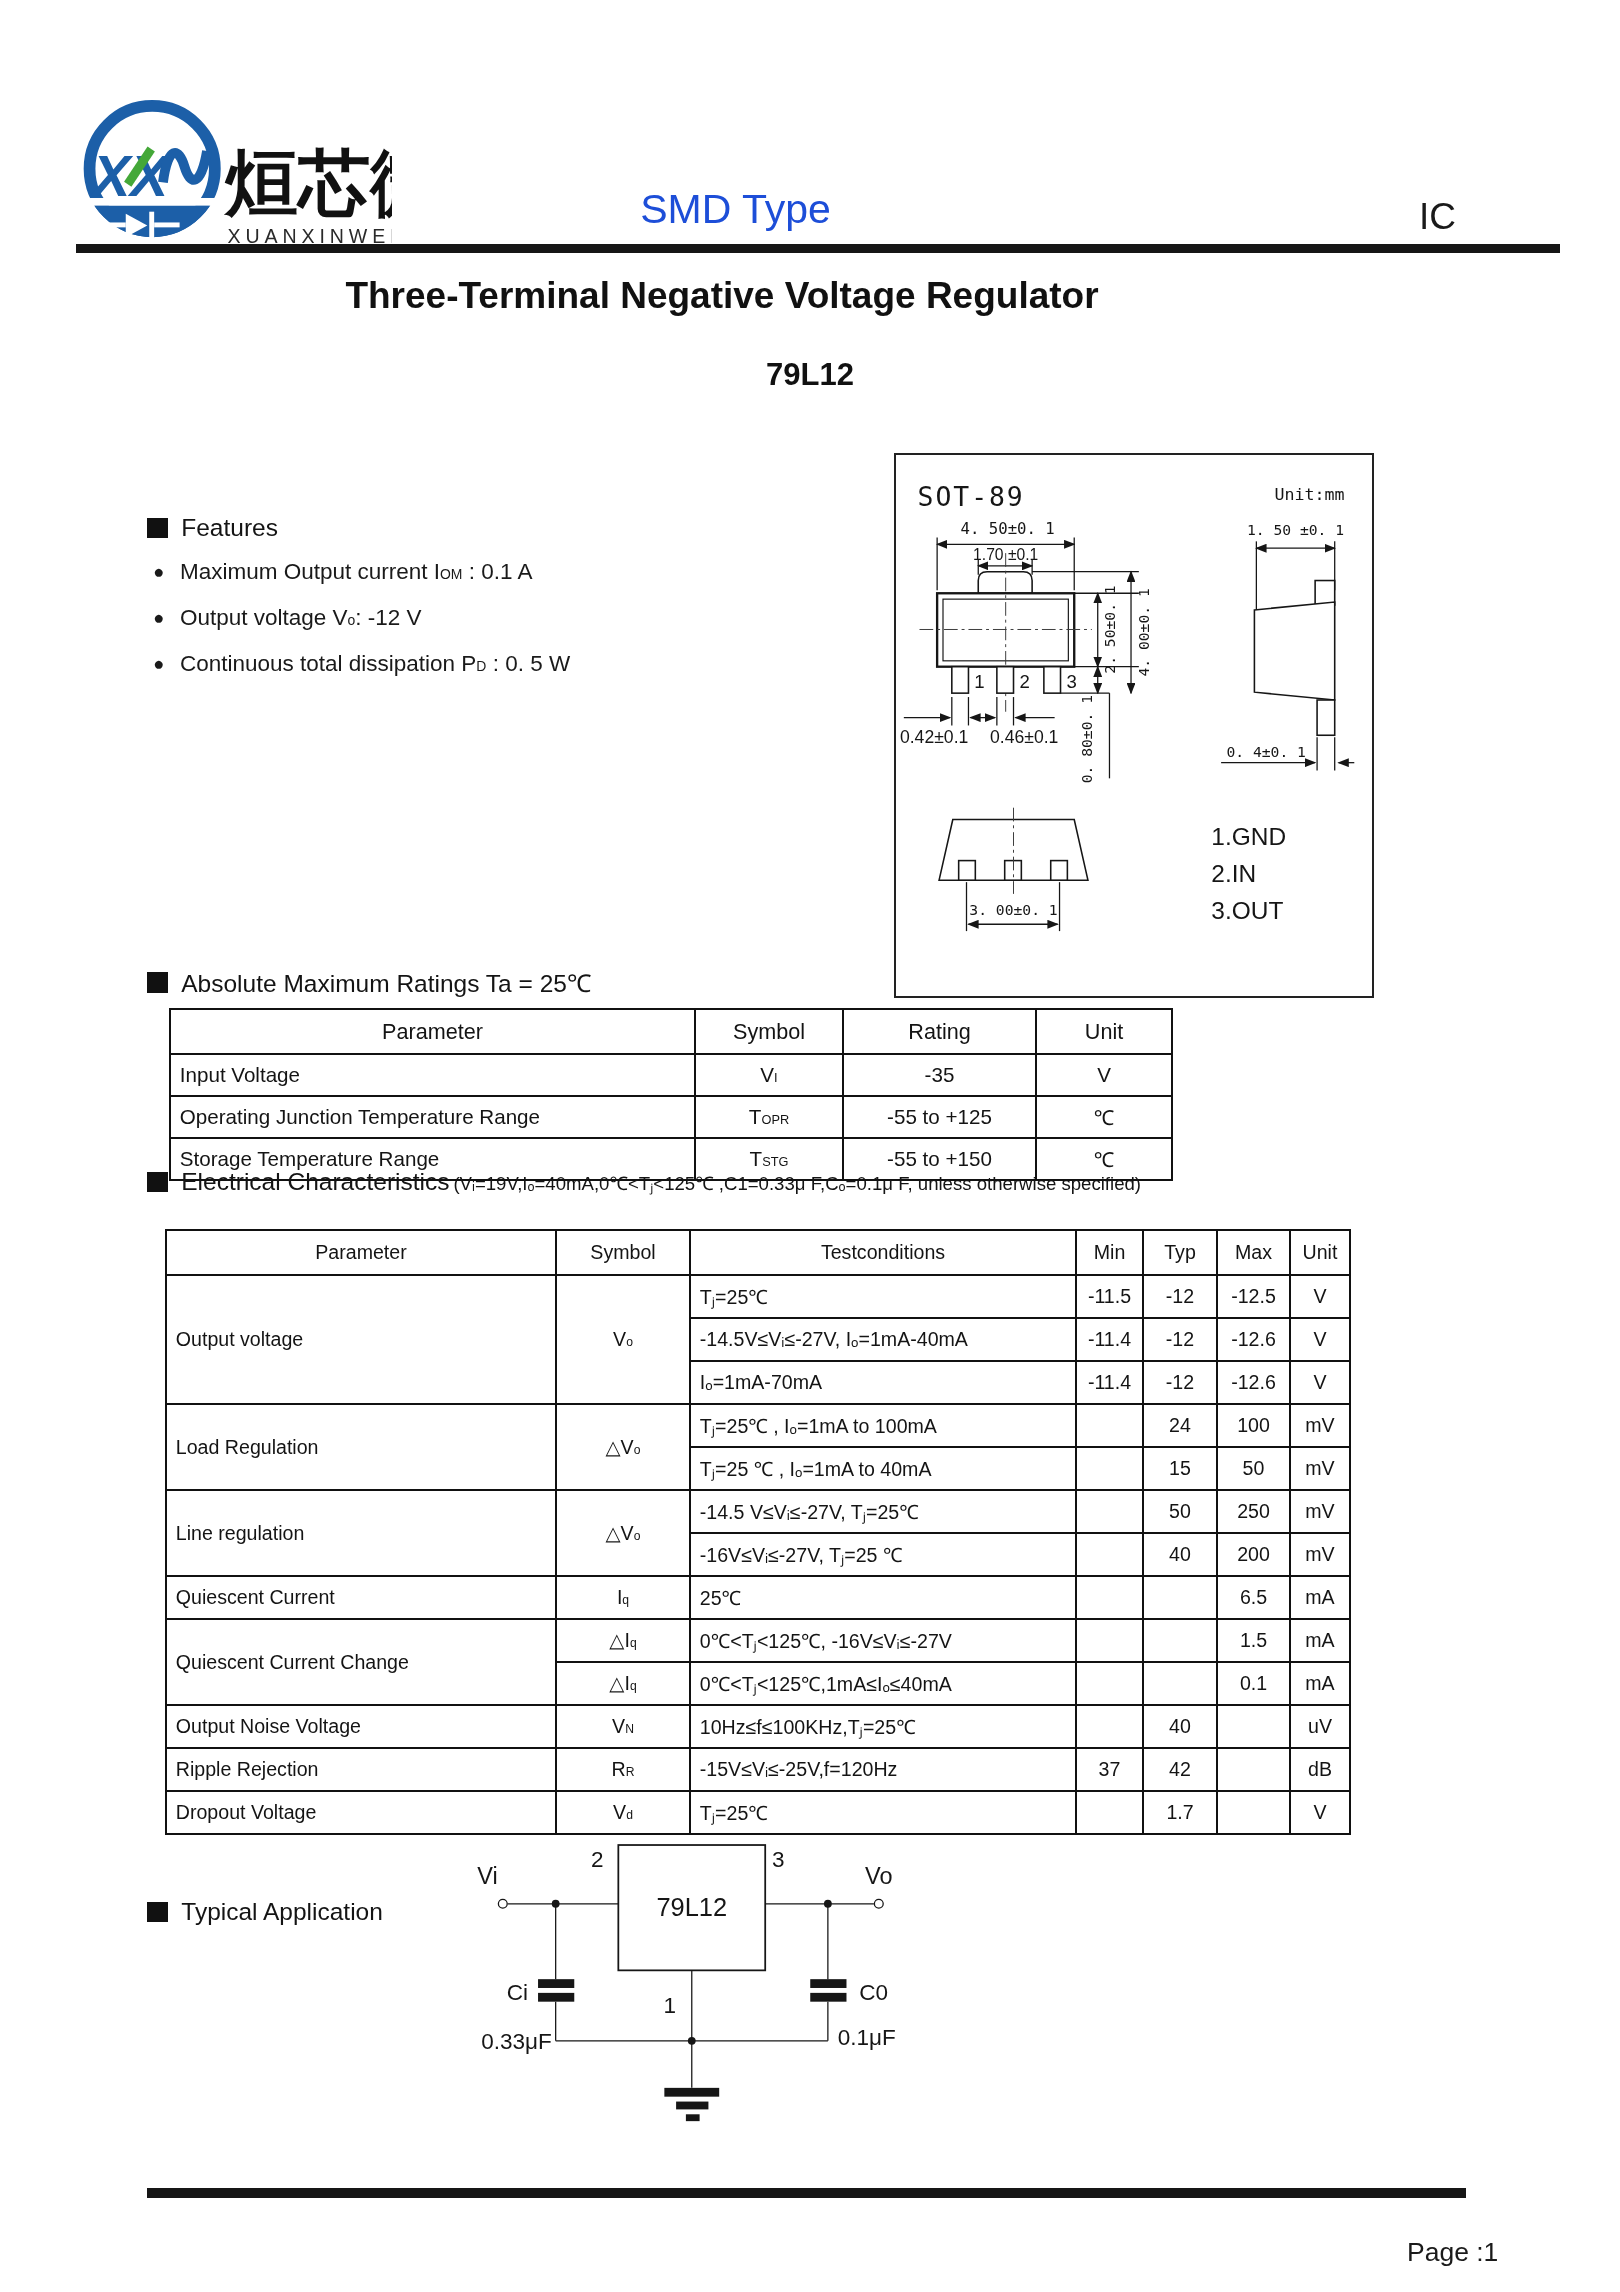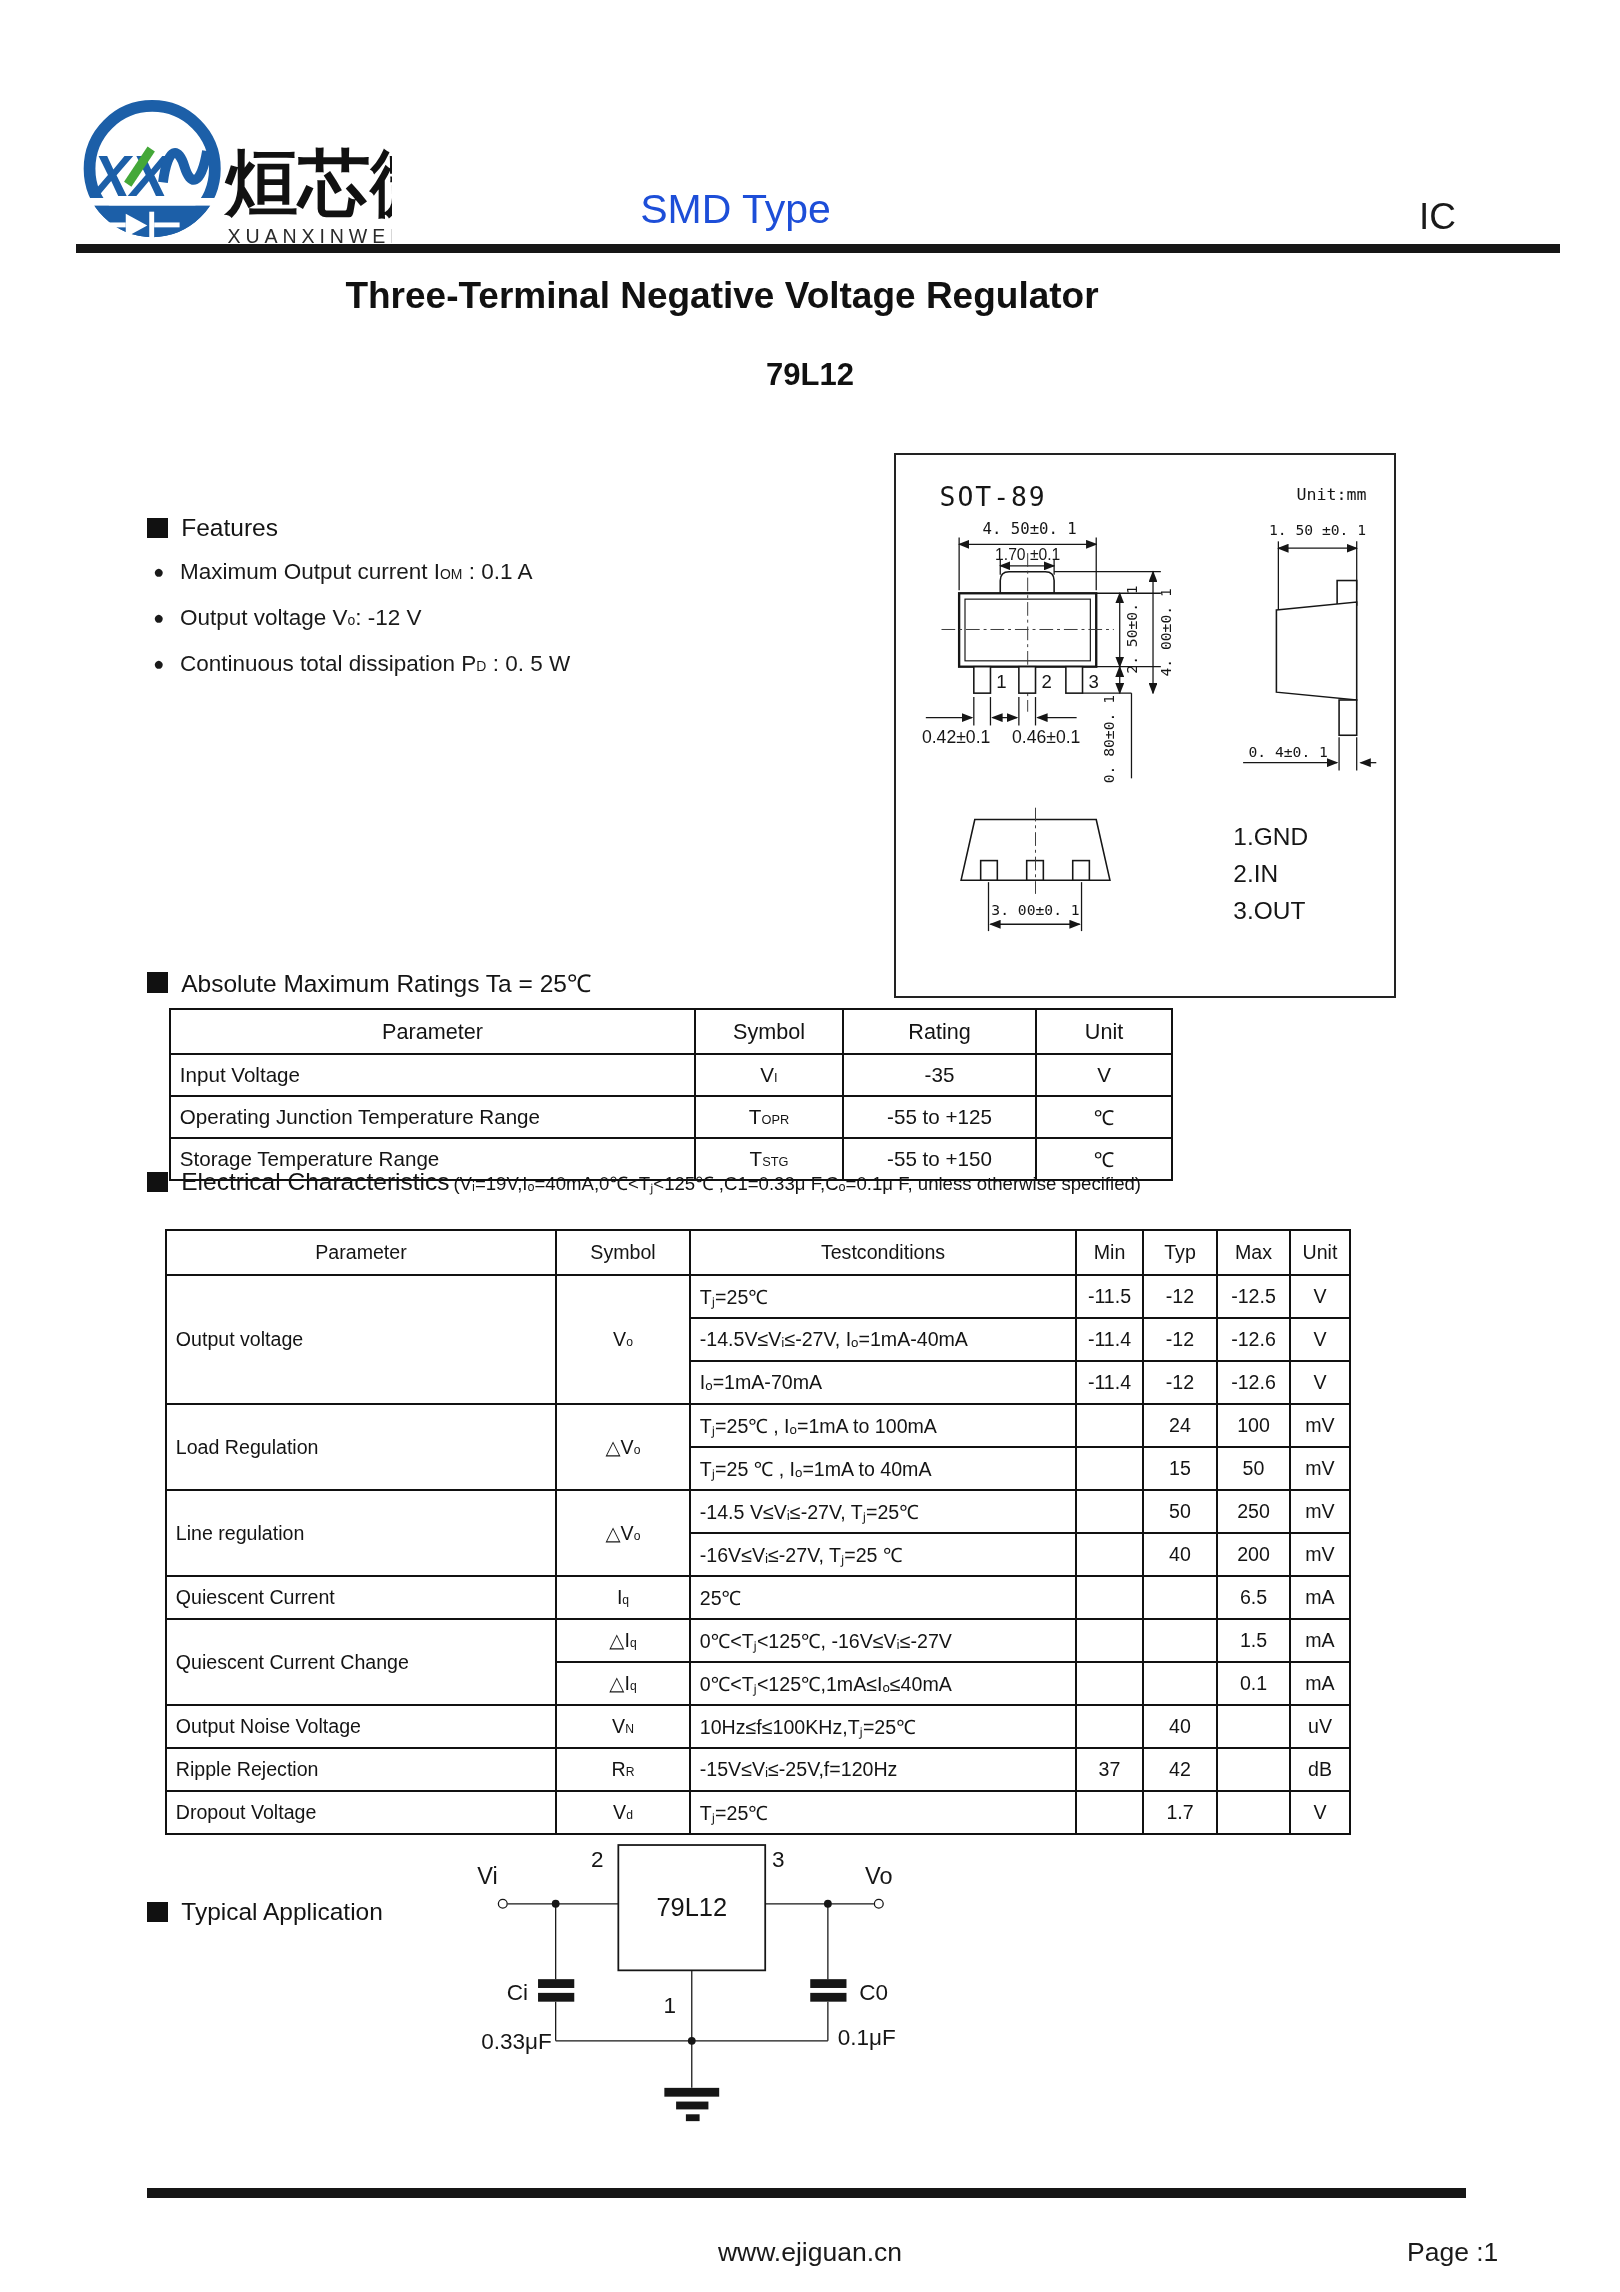"SOT-89" .pkg-box { padding-left: 22px -> none }
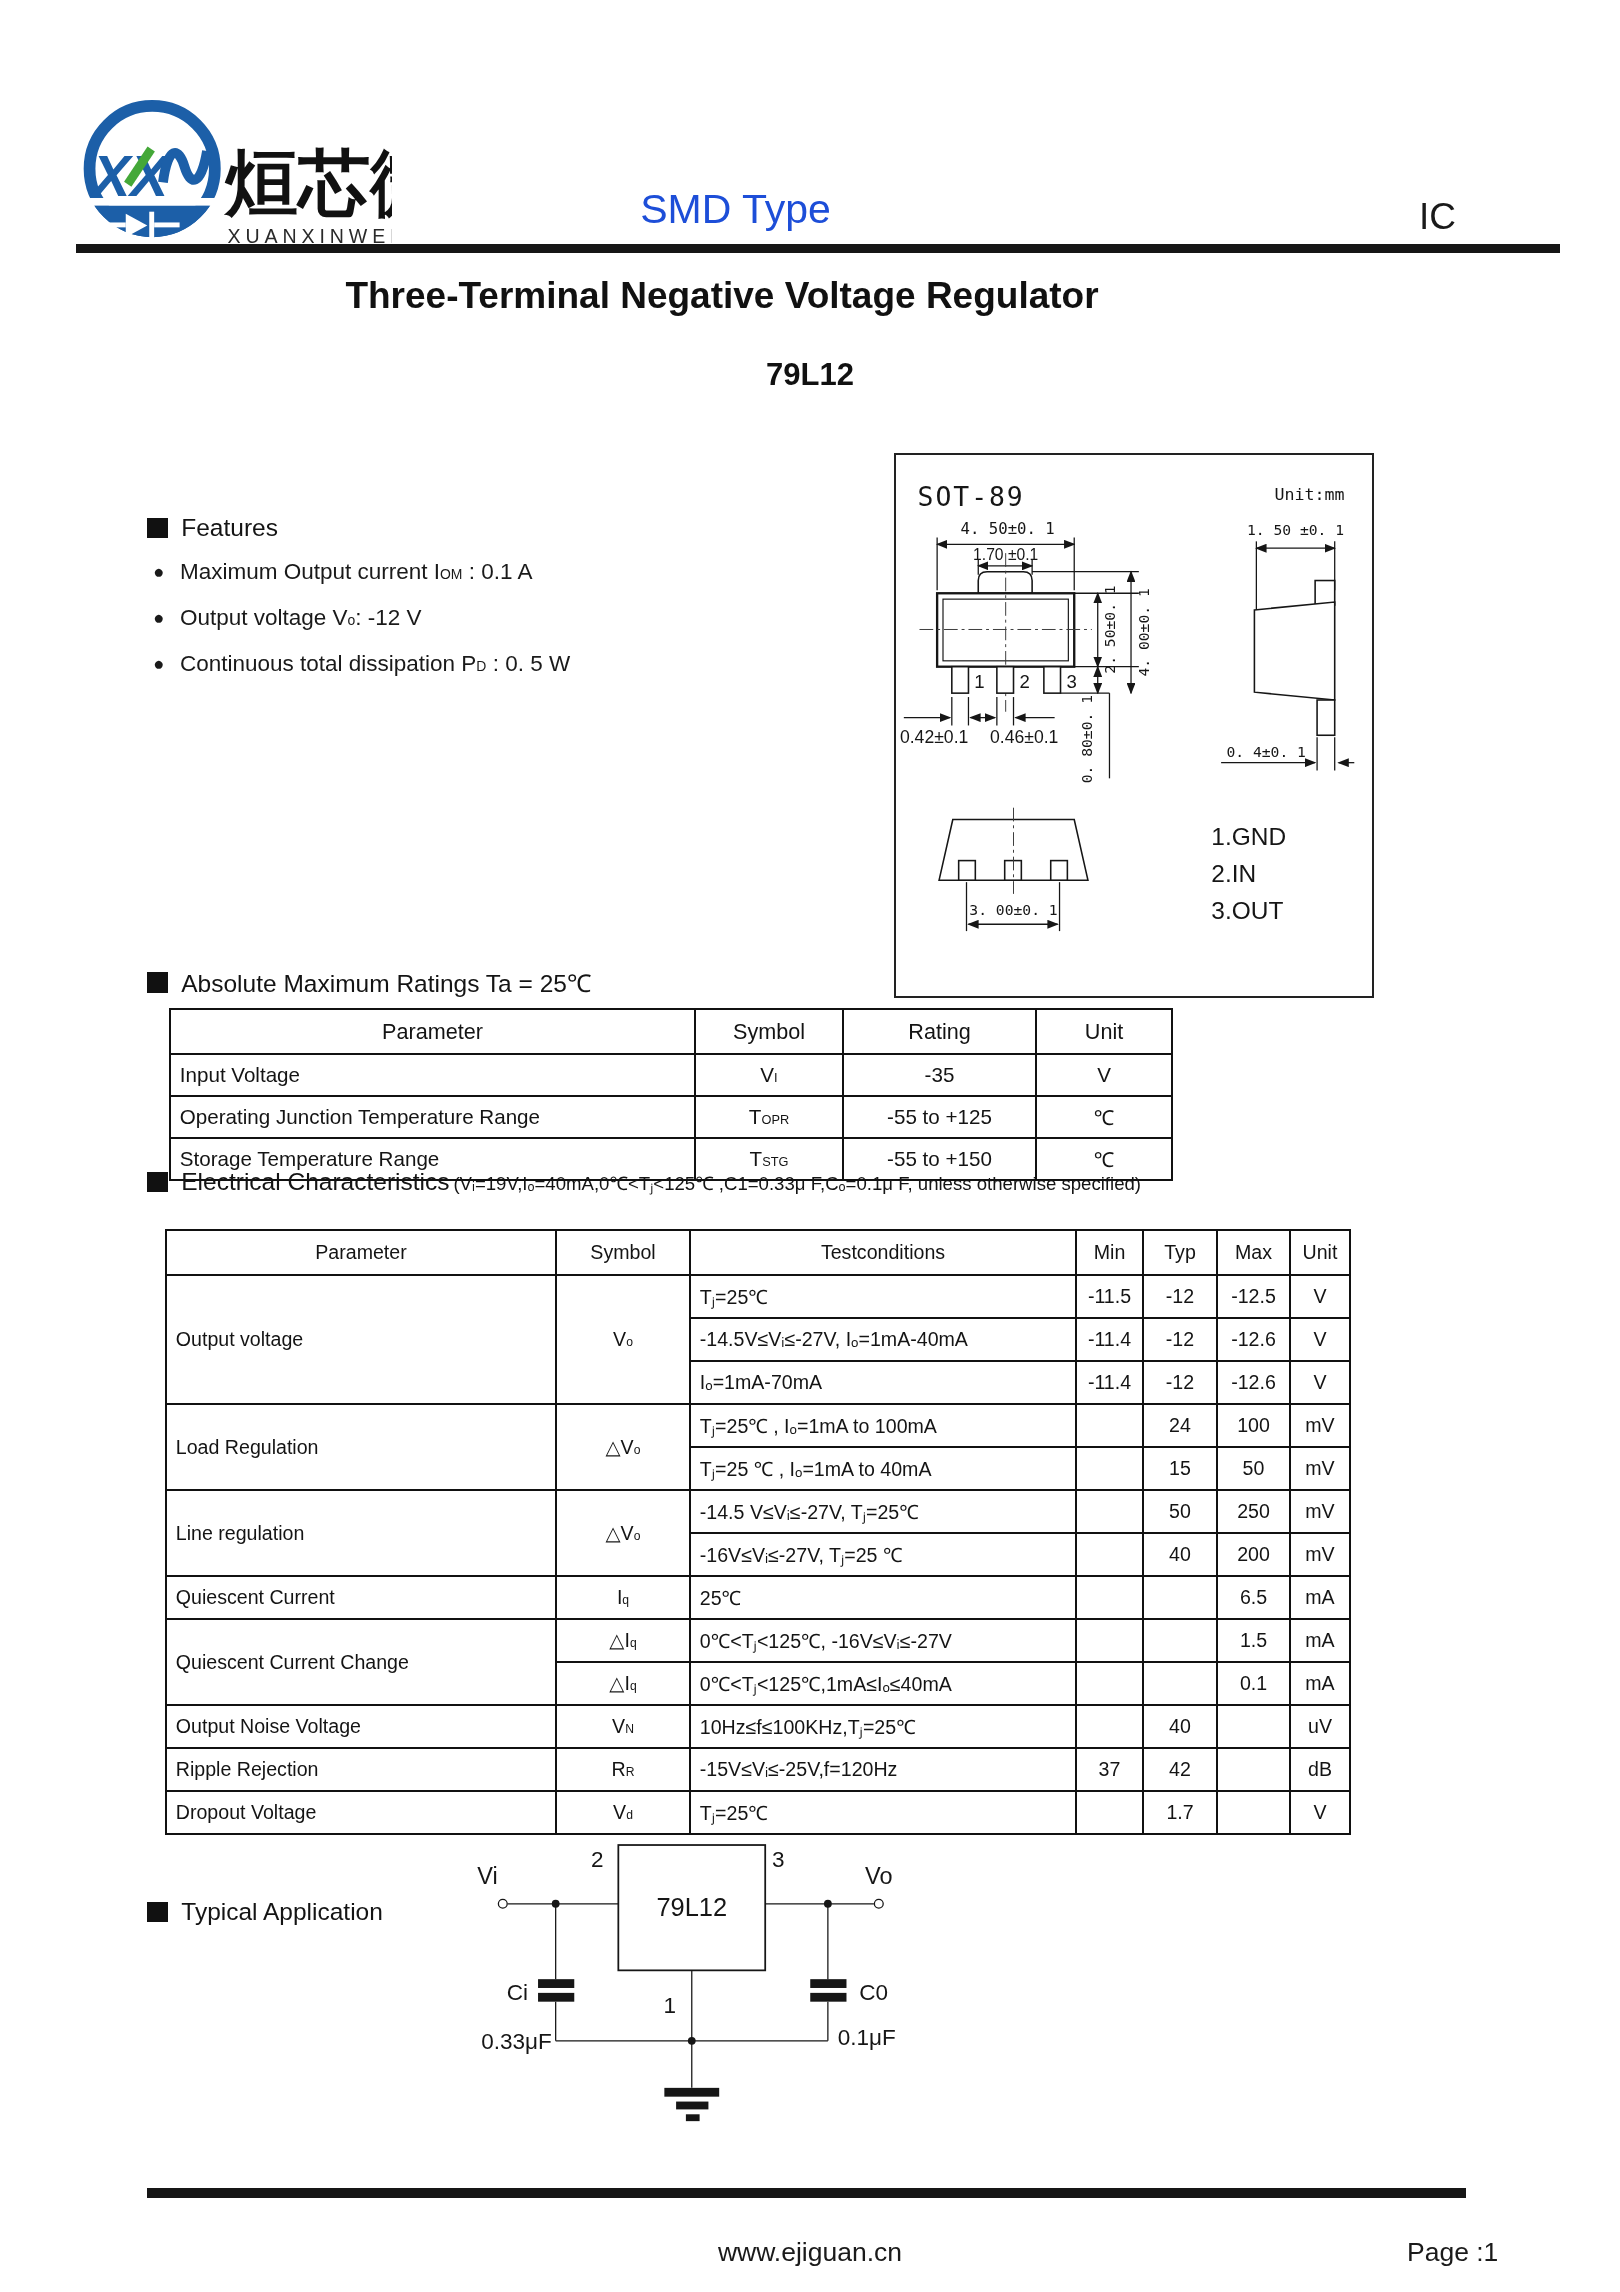"www.ejiguan.cn" div.abs { html: <div>www.ejiguan.cn</div> -> none }
